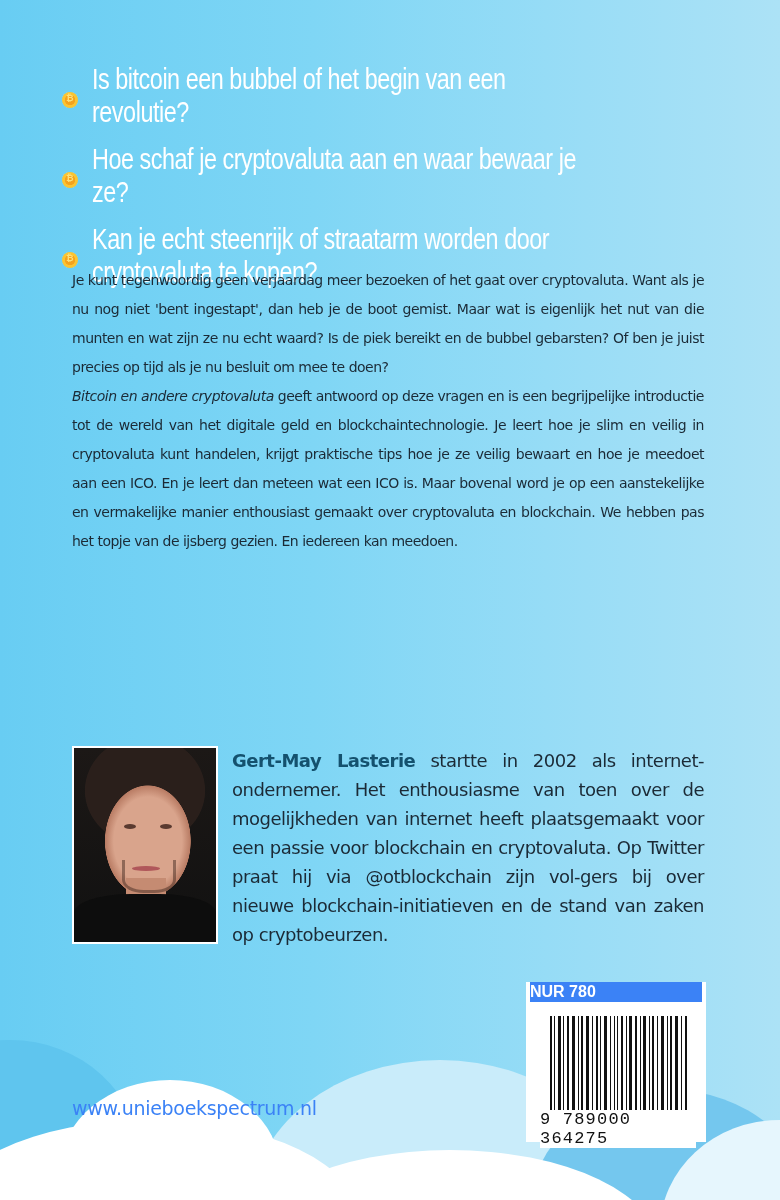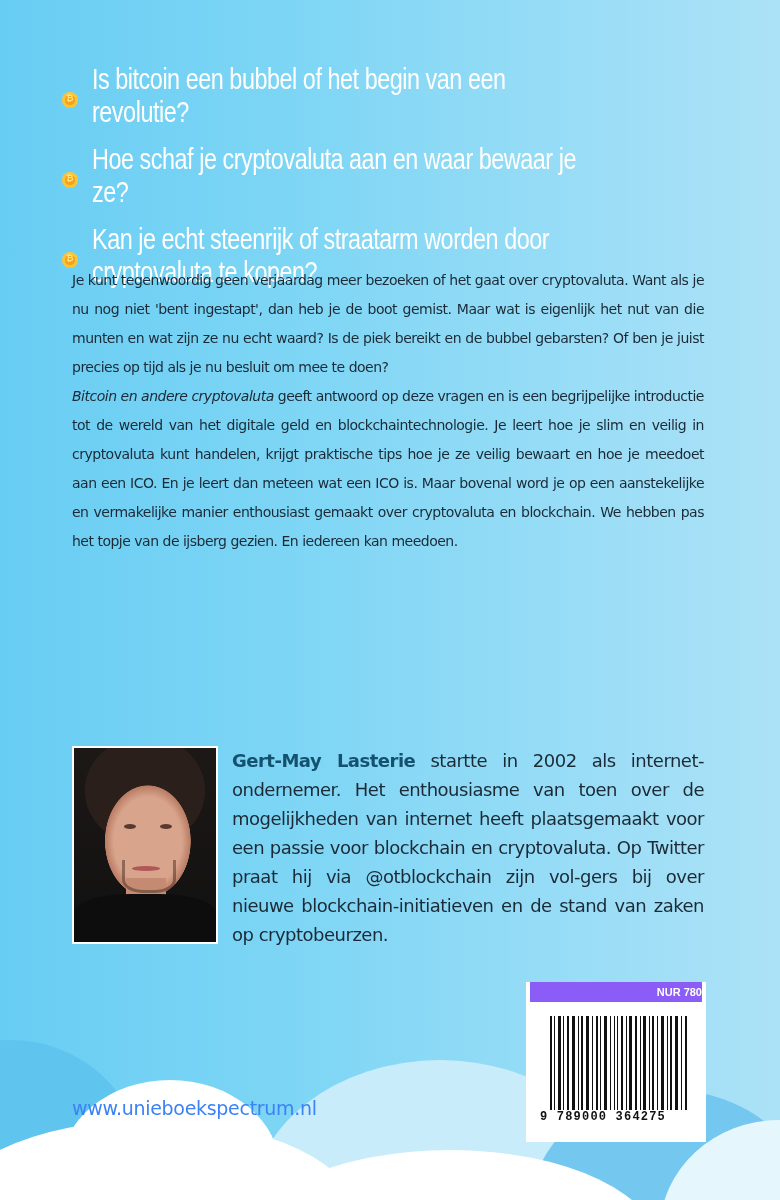"NUR 780" .nur { background: #8b5cf6 -> #3b82f6; font-size: 11px -> 16px; text-align: right -> left }
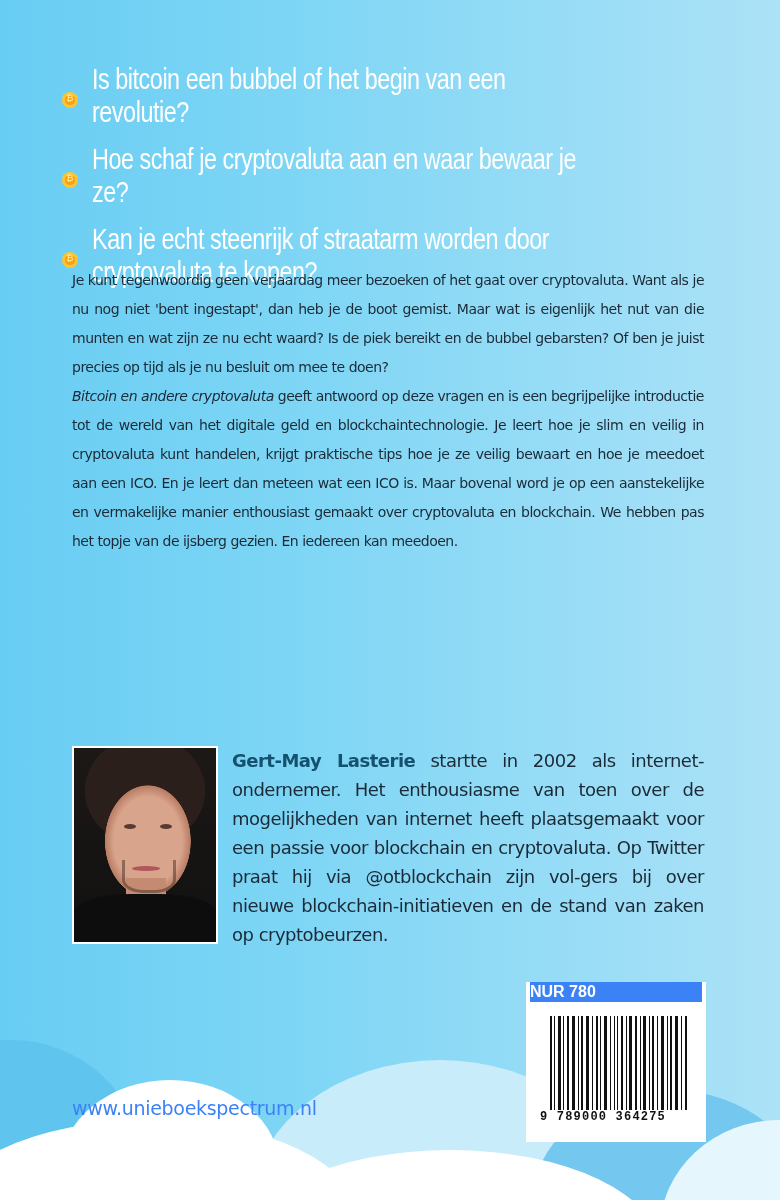"9 789000 364275" .isbn { font-size: 12px -> 17px; font-weight: bold -> normal }
